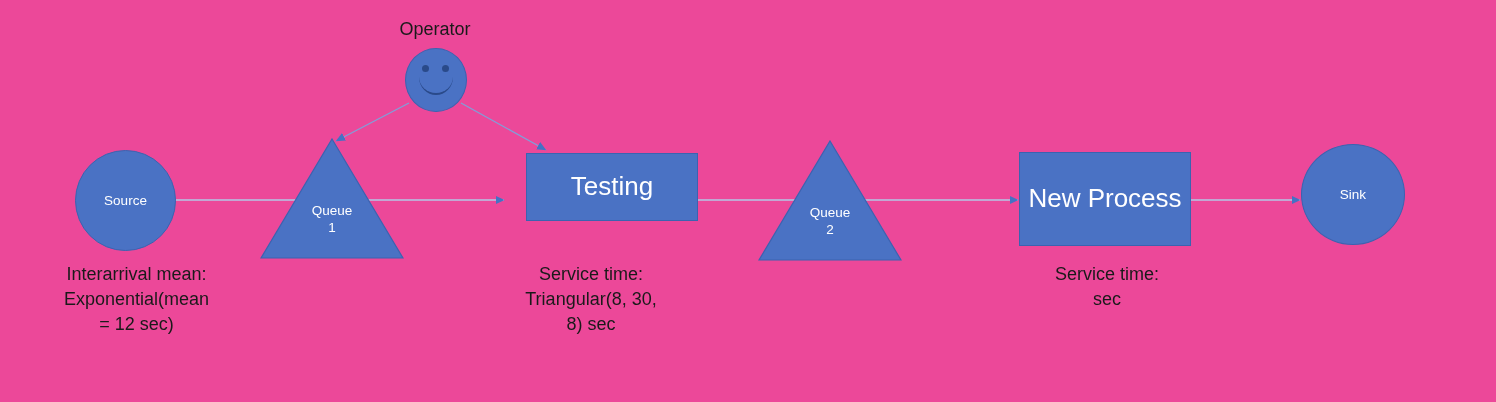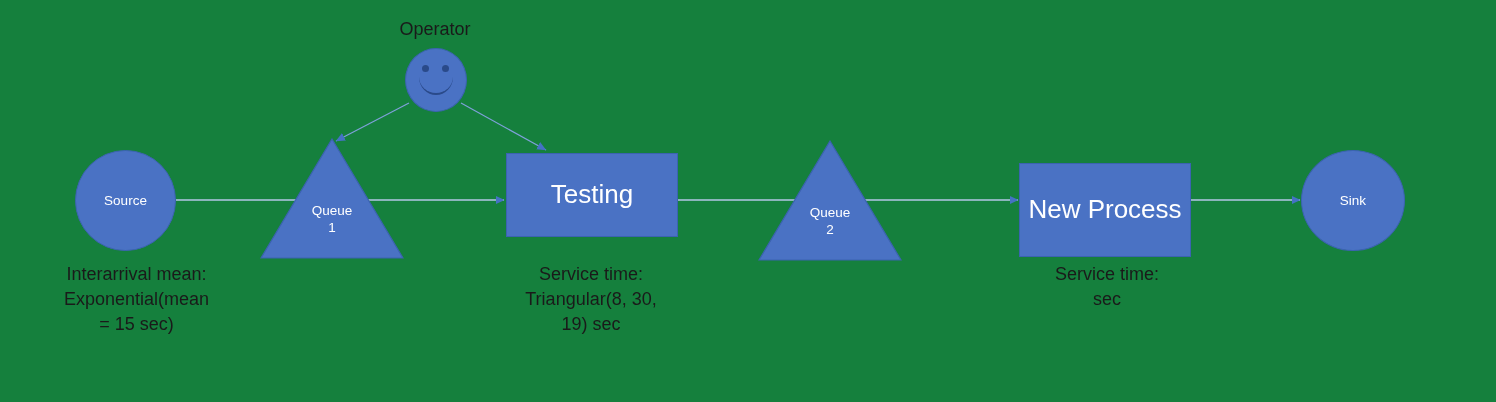"Operator" #canvas { background: #15803d -> #ec4899 }
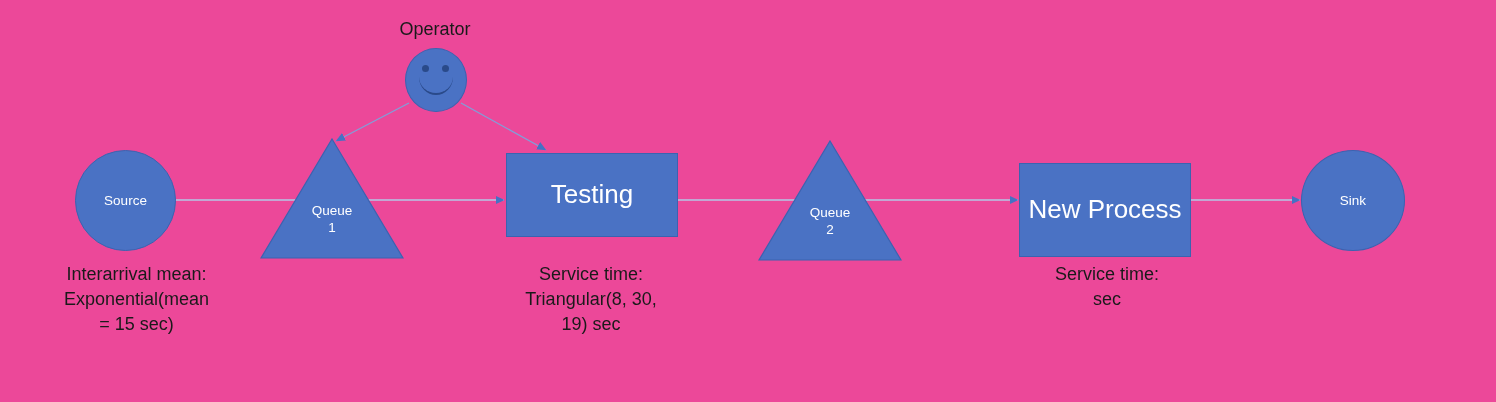"Testing" div.node { height: 84px -> 68px; left: 506px -> 526px }
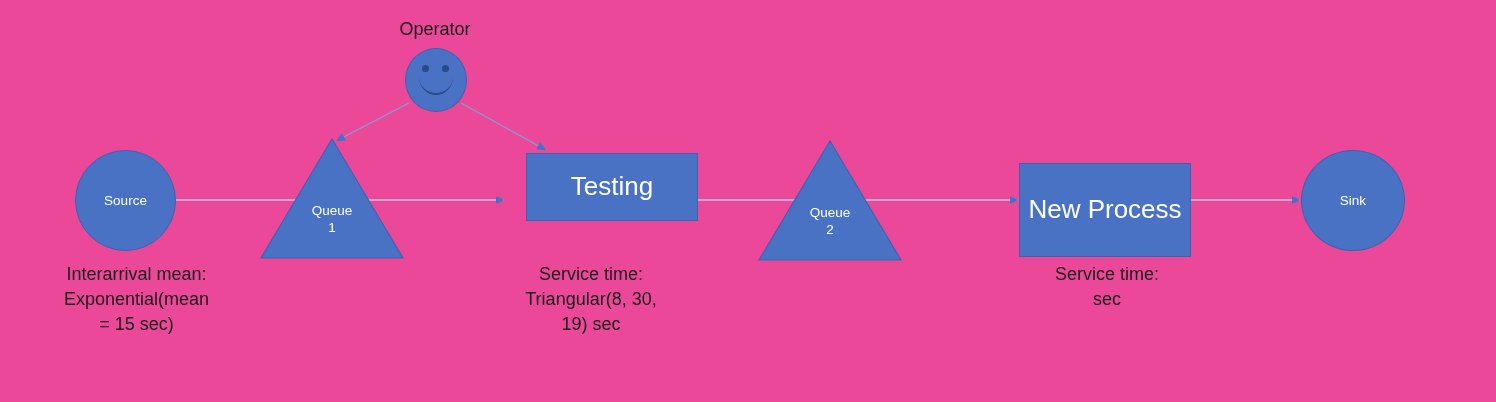"New Process" div.node { top: 163px -> 152px }
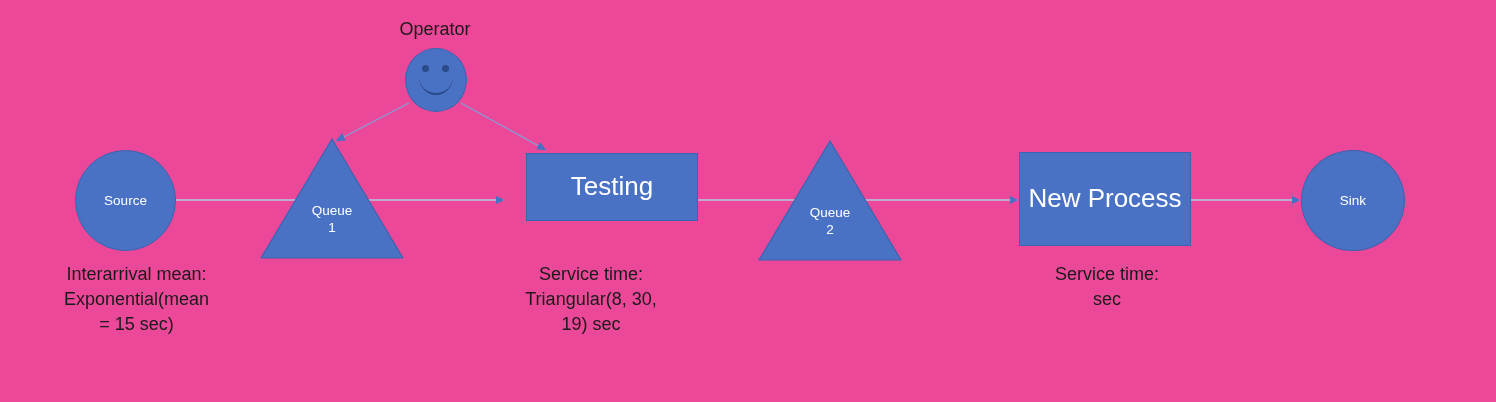"Sink" div.node { top: 150px -> 144px }
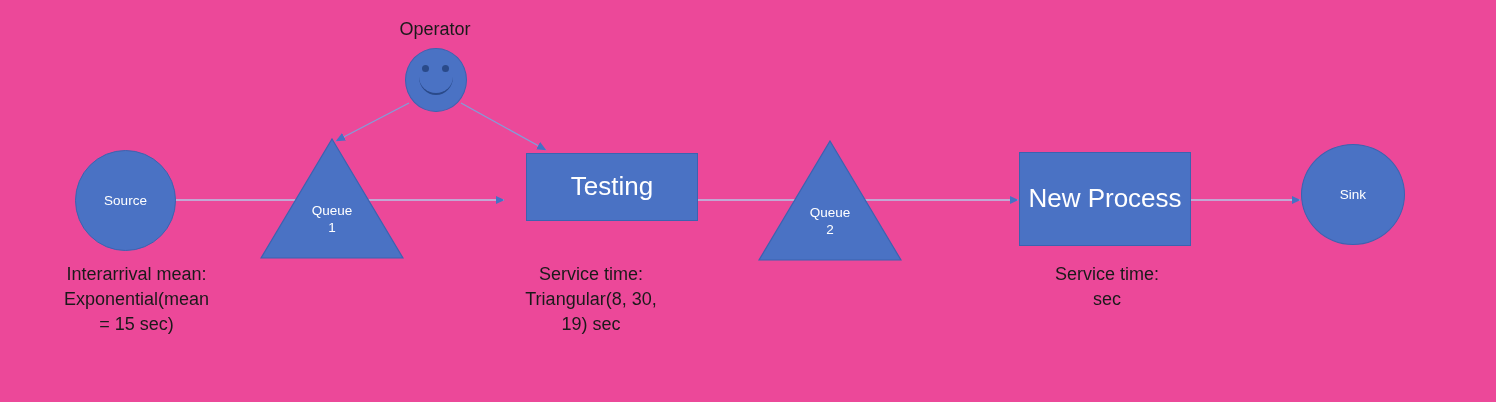"= 15 sec)" div { text: 15 -> 12 }
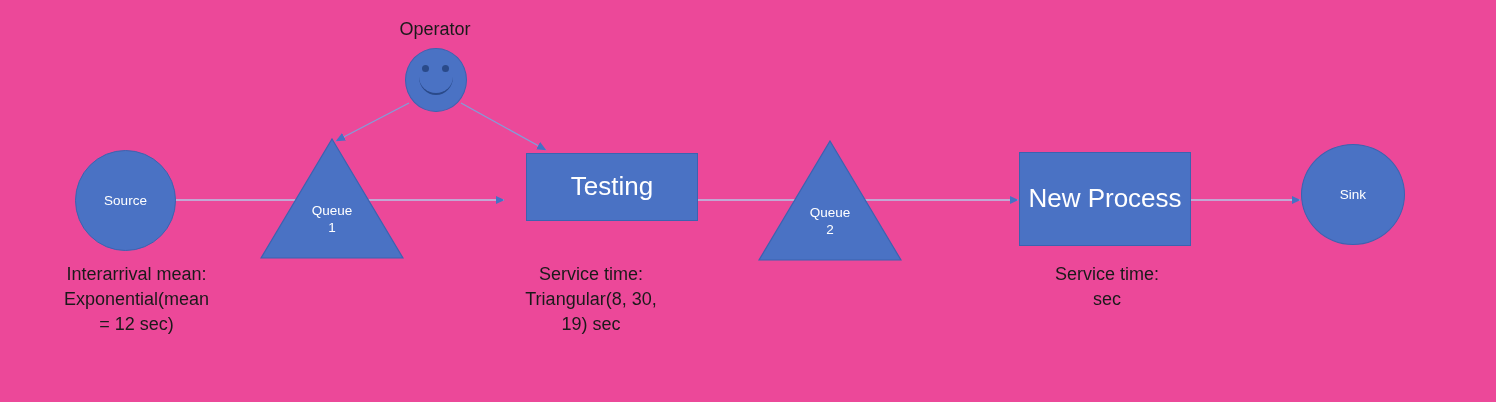"19) sec" div { text: 19 -> 8 }
